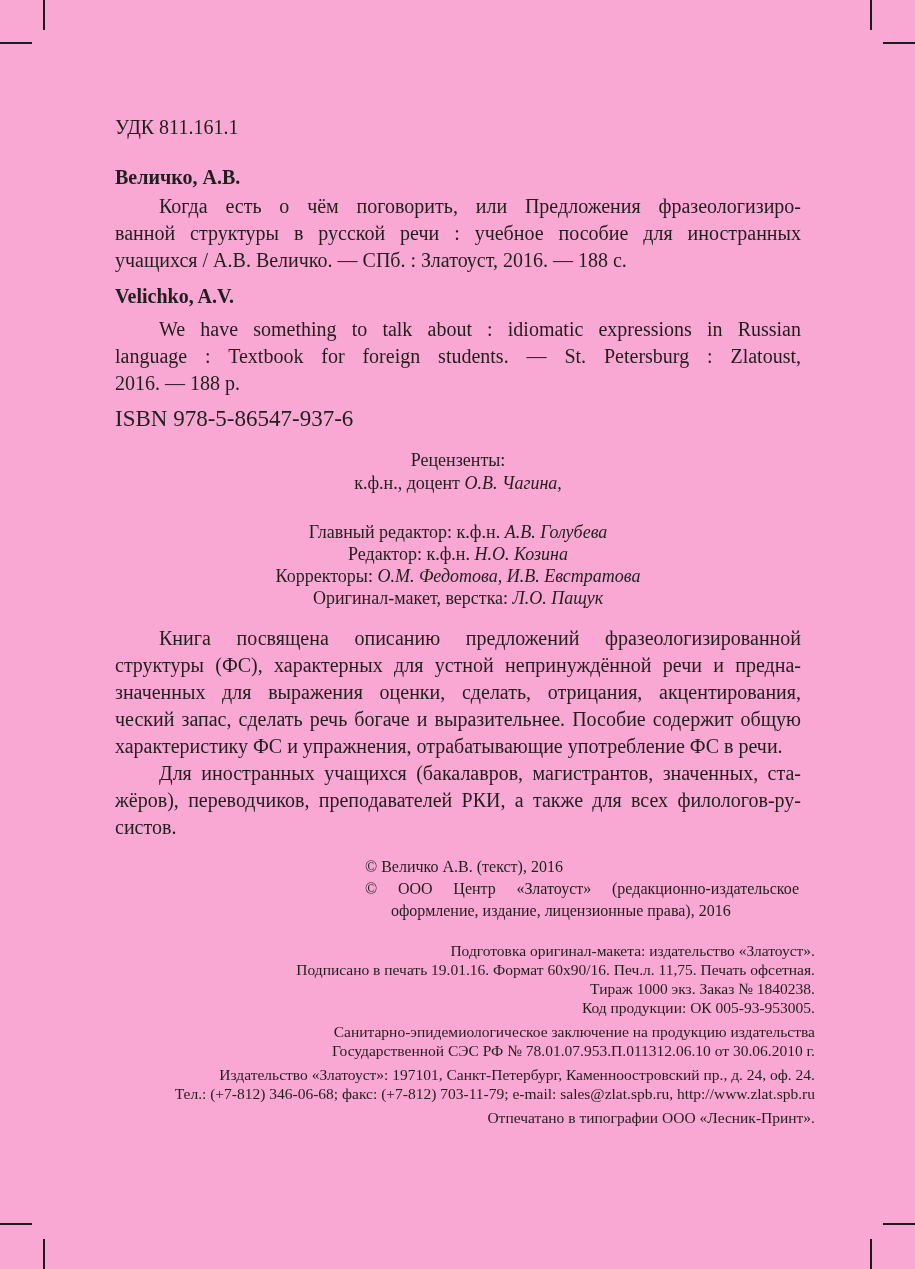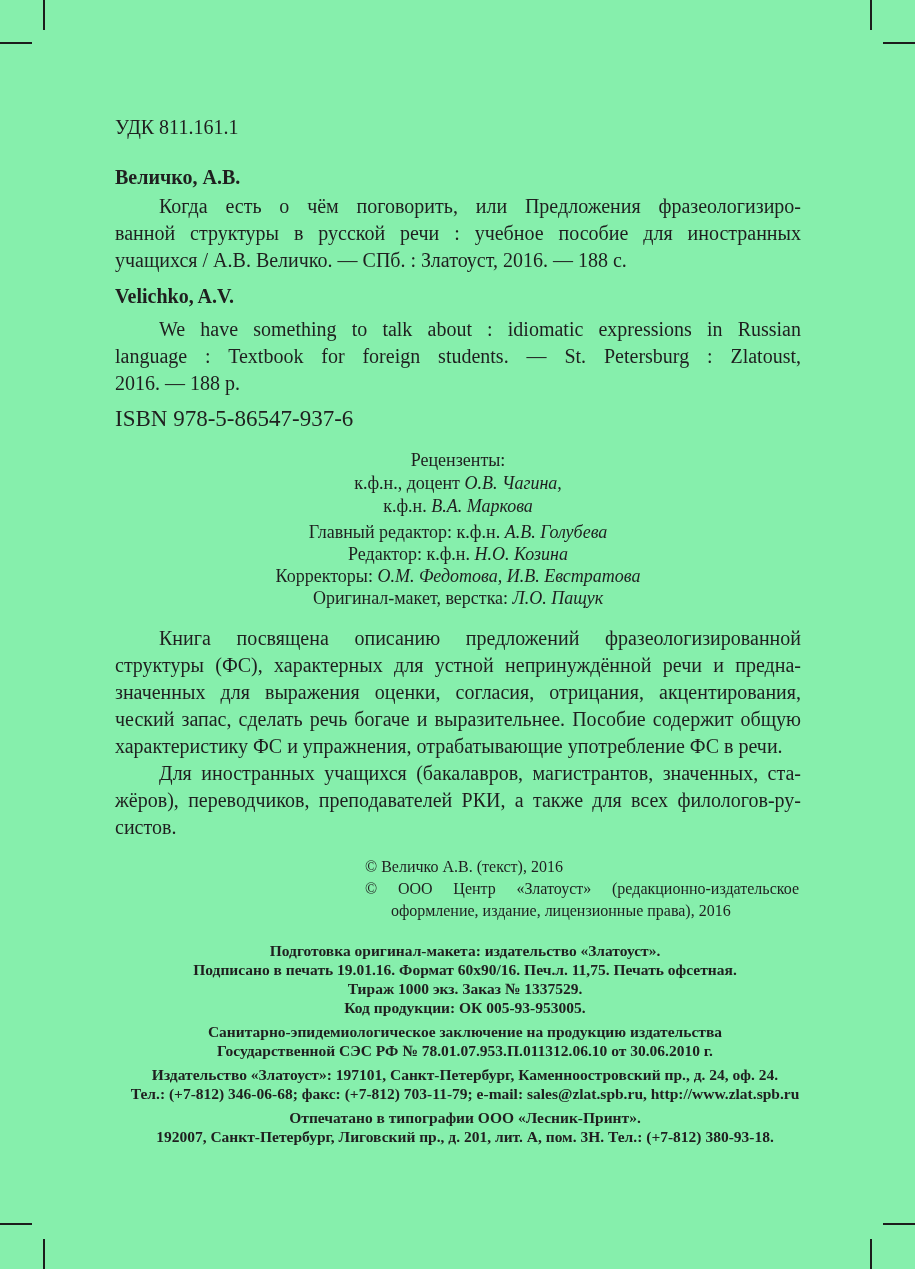"УДК 811.161.1" .page { background: #86efac -> #f9a8d4 }
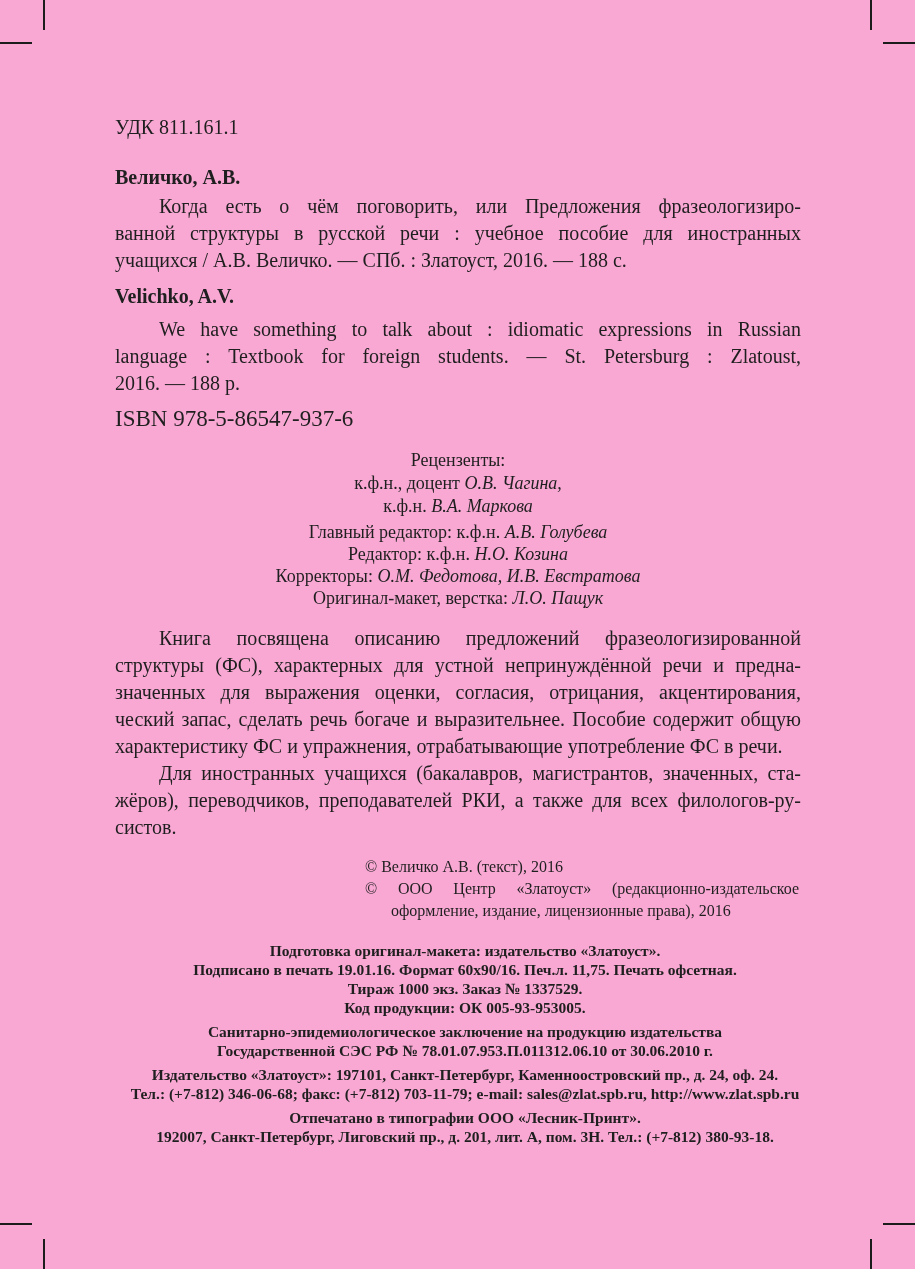"к.ф.н. В.А. Маркова" div { html: <div><span>к.ф.н. </span><span>В.А. Маркова</span></div> -> none }
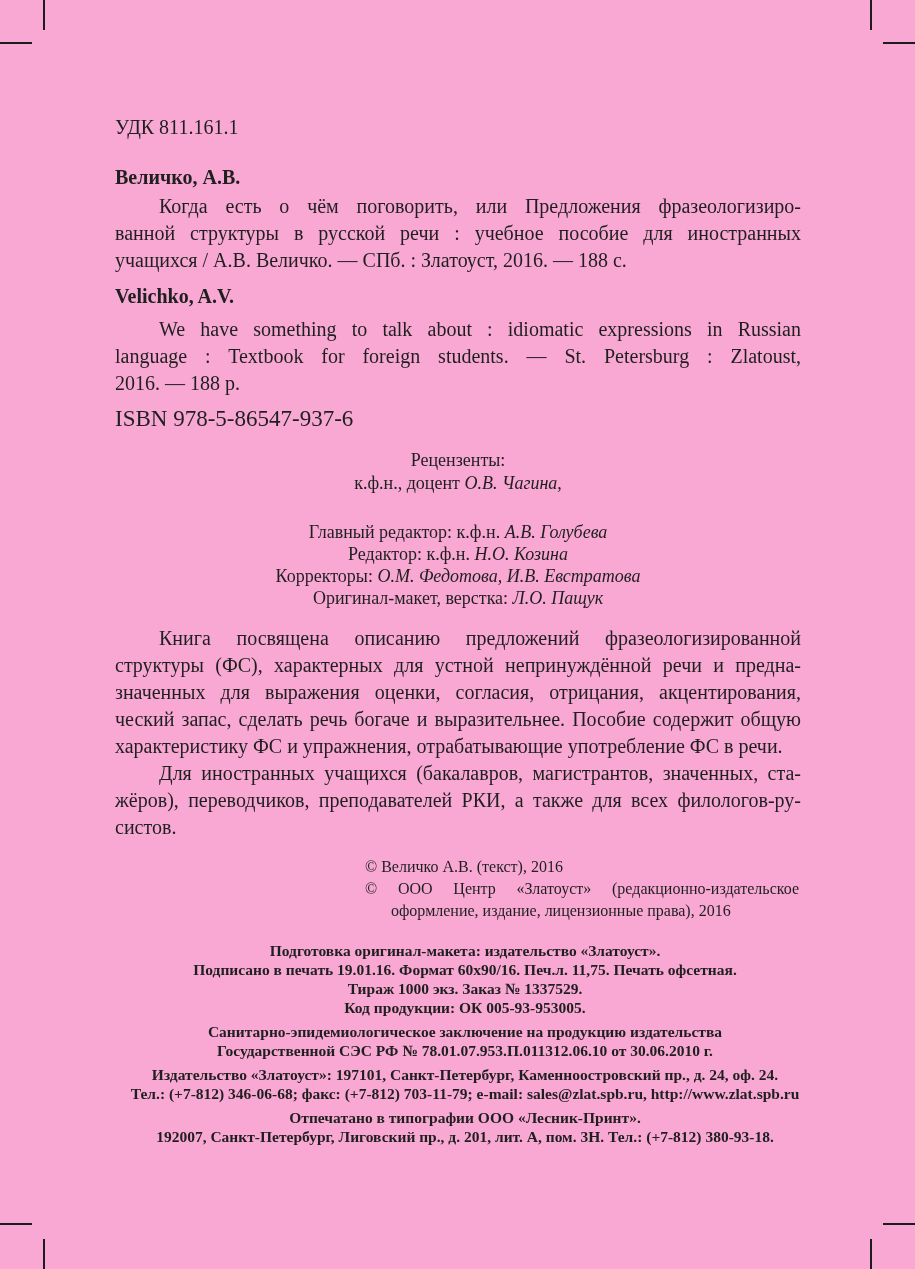"значенных для выражения оценки," div { text: согласия -> сделать }
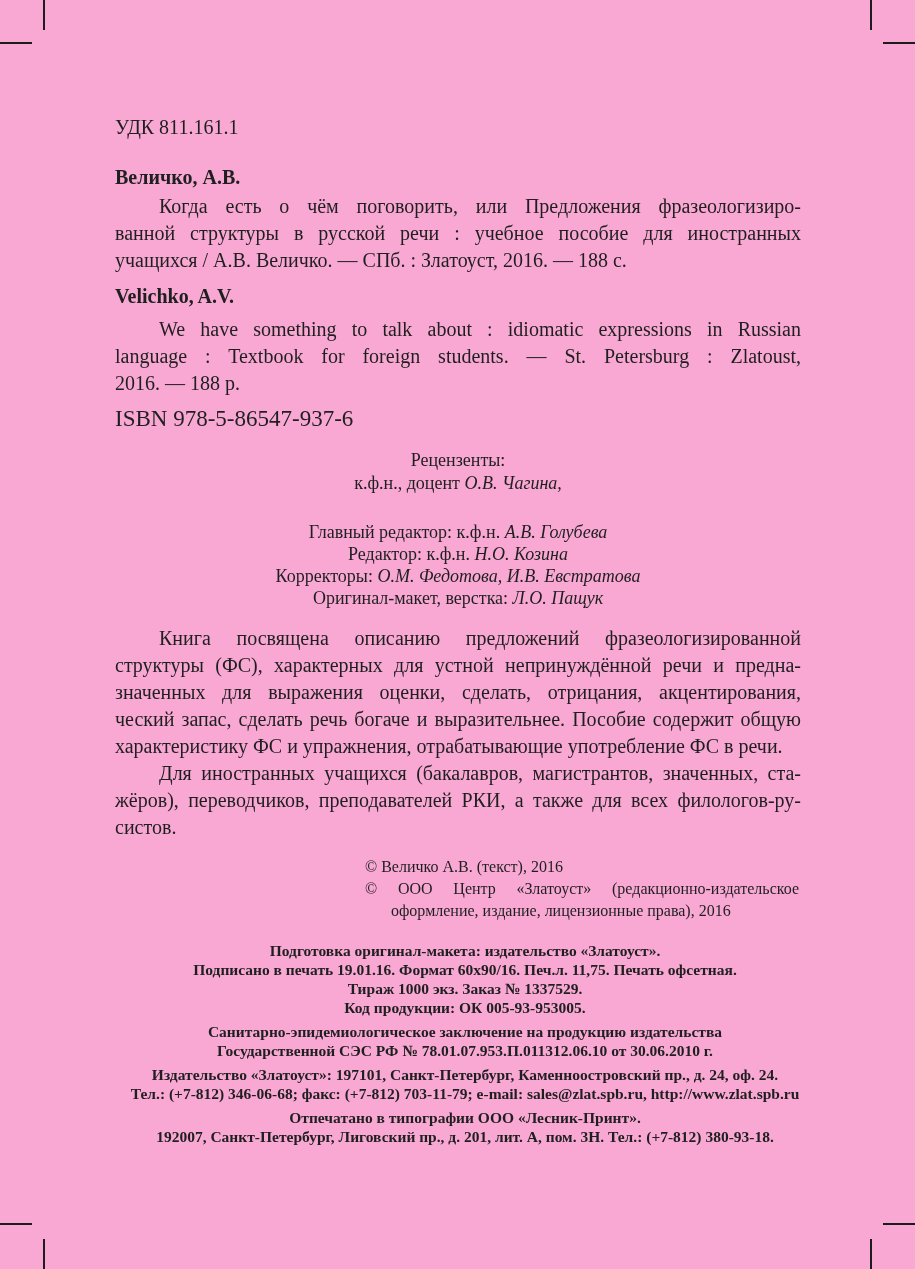"Подготовка оригинал-макета: издательство" .imprint .iblock > div { font-weight: bold -> none; text-align: center -> right }
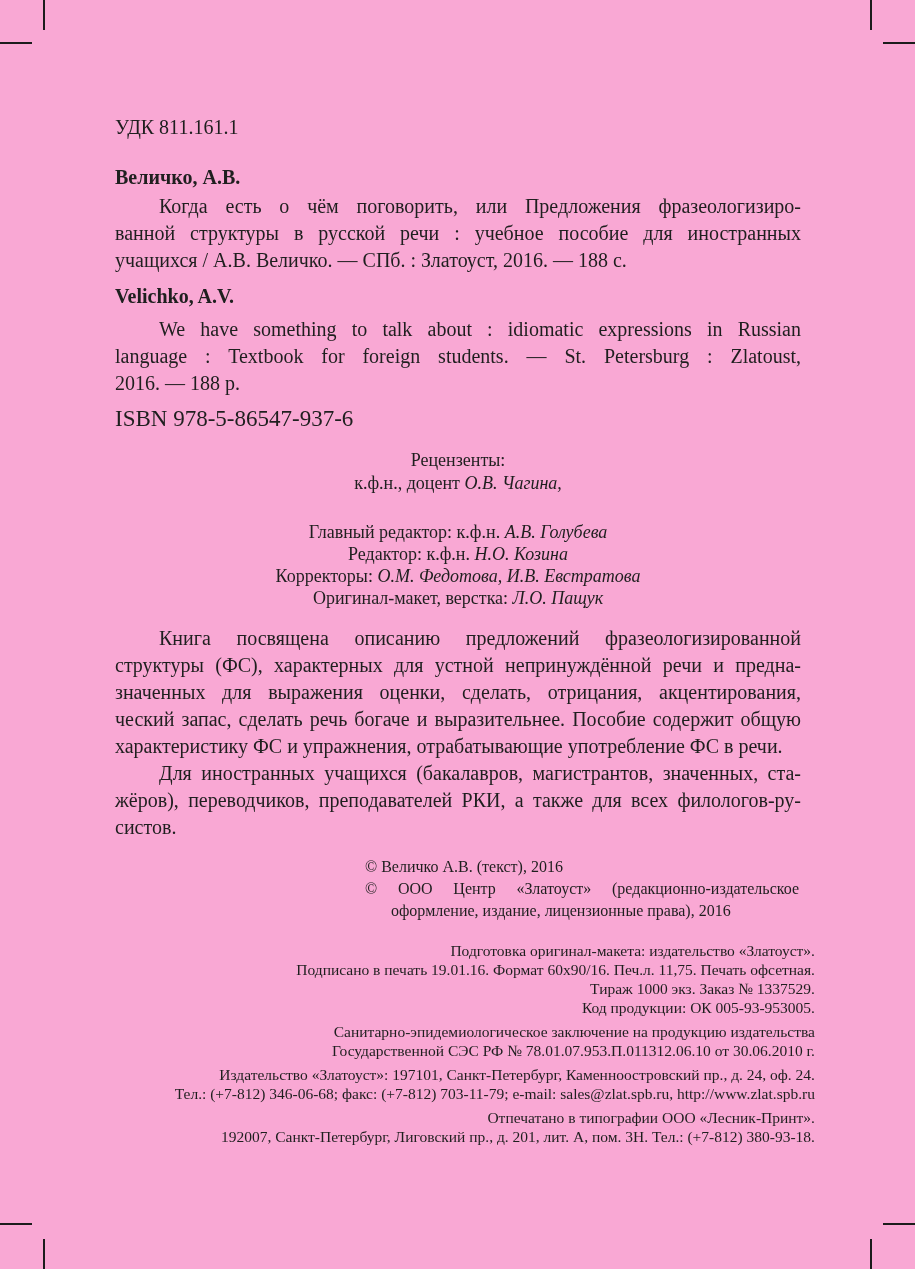"Тираж 1000 экз. Заказ №" div { text: 1337529 -> 1840238 }
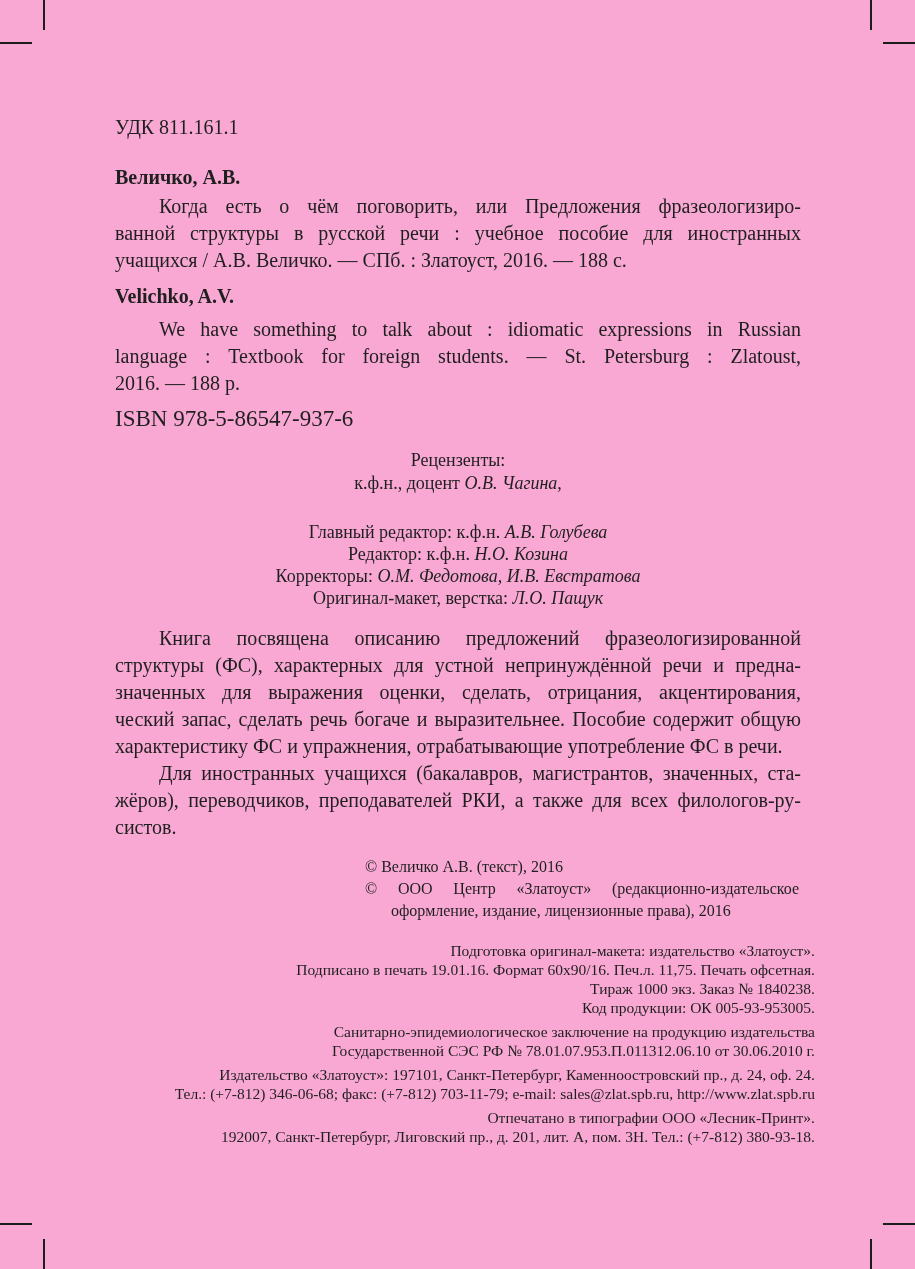"192007, Санкт-Петербург, Лиговский пр.," div { html: <div>192007, Санкт-Петербург, Лиговский пр., д. 201, лит. А, пом. 3Н. Тел.: (+7-812) 380-93-18.</div> -> none }
